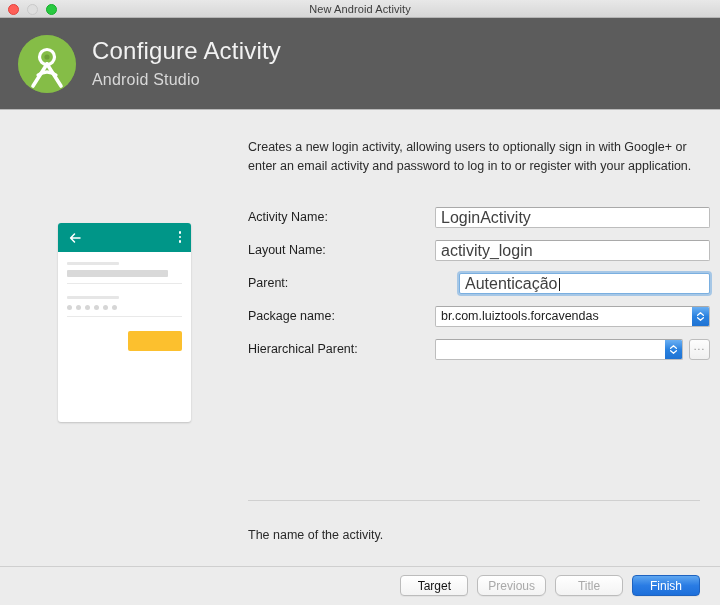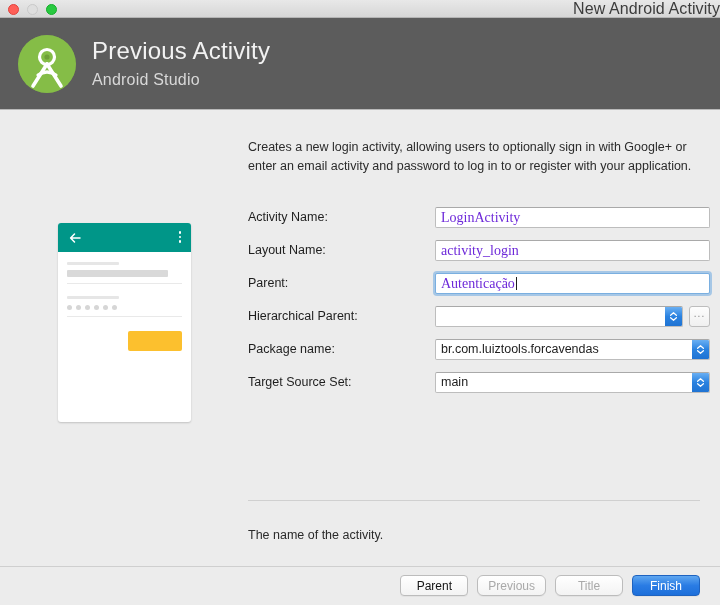"New Android Activity" .title-text { font-size: 16px -> 11px; text-align: right -> center }
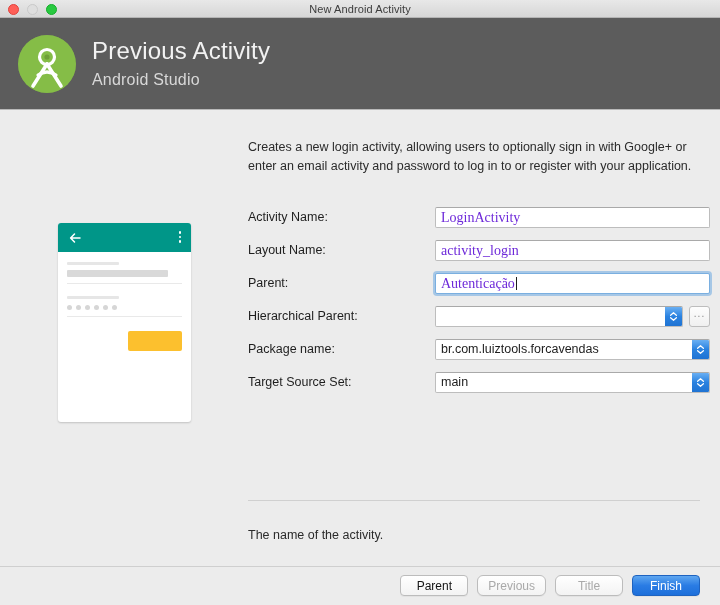"Previous Activity" div.banner-title { text: Previous -> Configure }
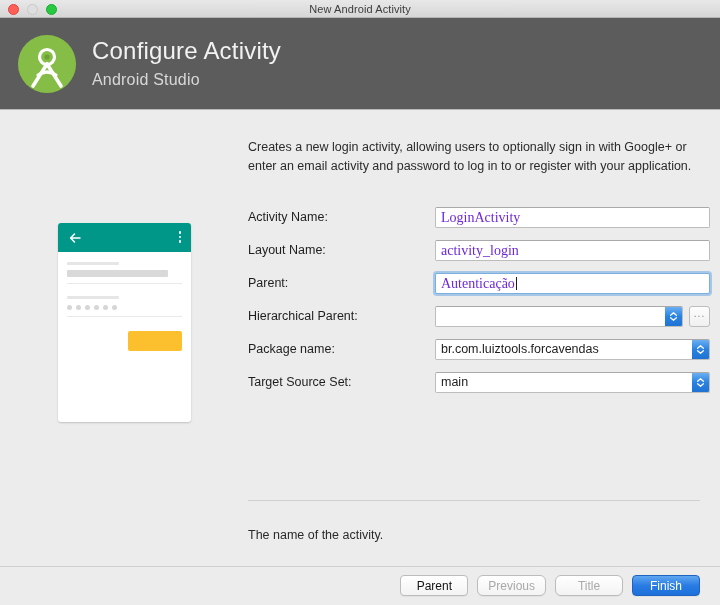"LoginActivity" .tf { color: #6d28d9 -> #404040; font-family: Liberation Serif, serif -> none; font-size: 14px -> 16px }
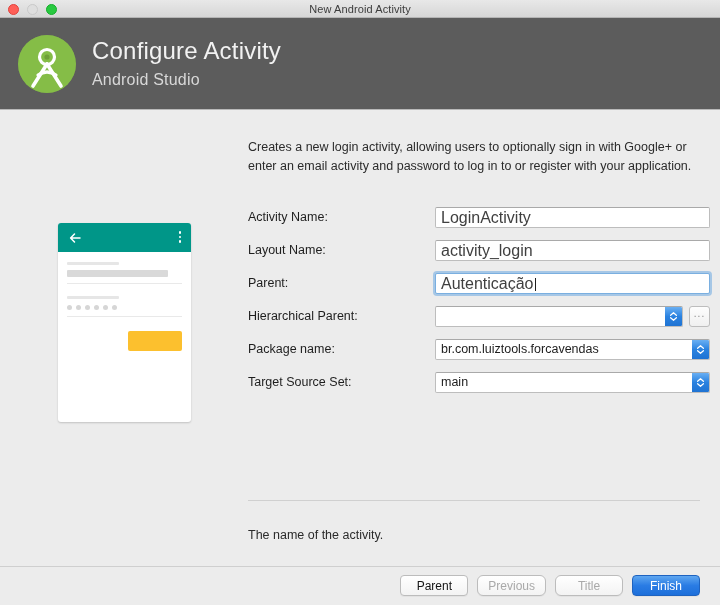"Autenticação" .tf.focused { margin-left: none -> 24px }
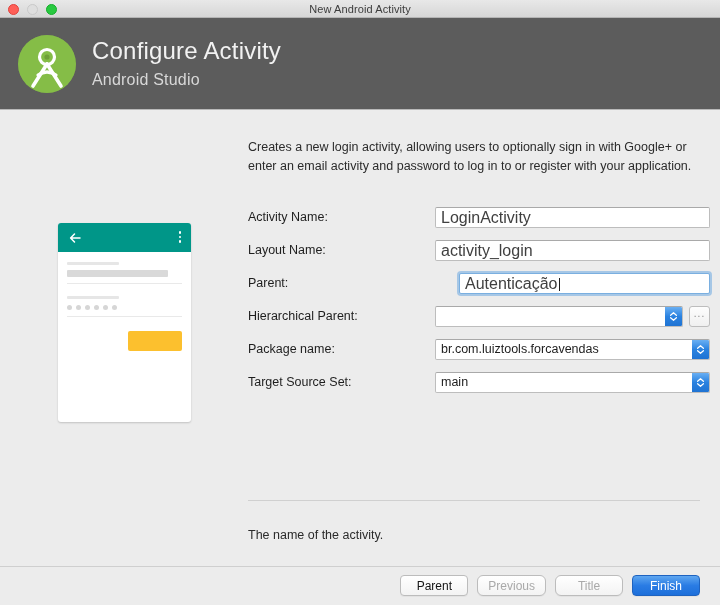"Hierarchical Parent:" div.row { order: before "Package name:" -> after "Package name:" }
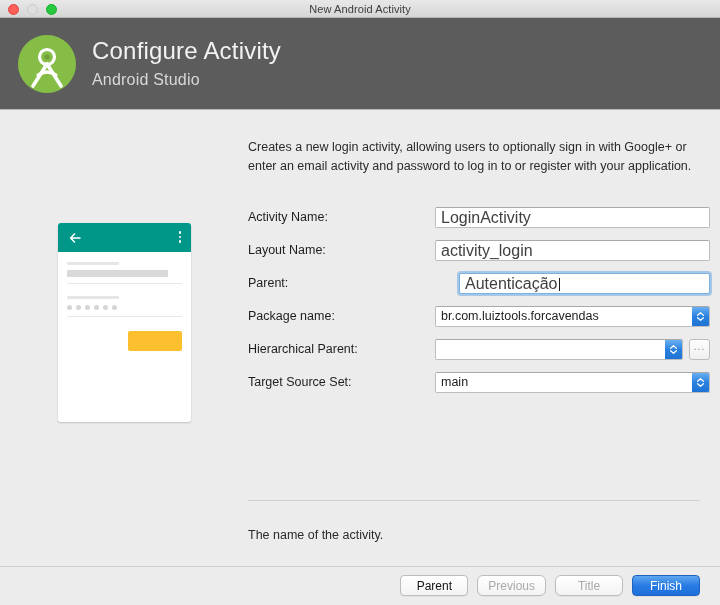"Target Source Set:" div.row { html: <div> <div>Target Source Set:</div> <div> <div> <div>main</div> <div> <svg> <path></path> </svg> <svg> <path></path> </svg> </div> </div> </div> </div> -> none }
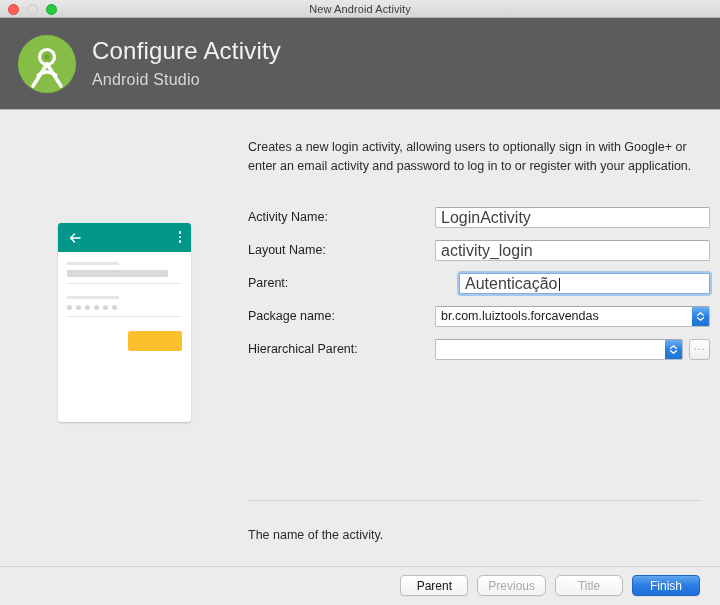"Parent" div.btn { text: Parent -> Target }
